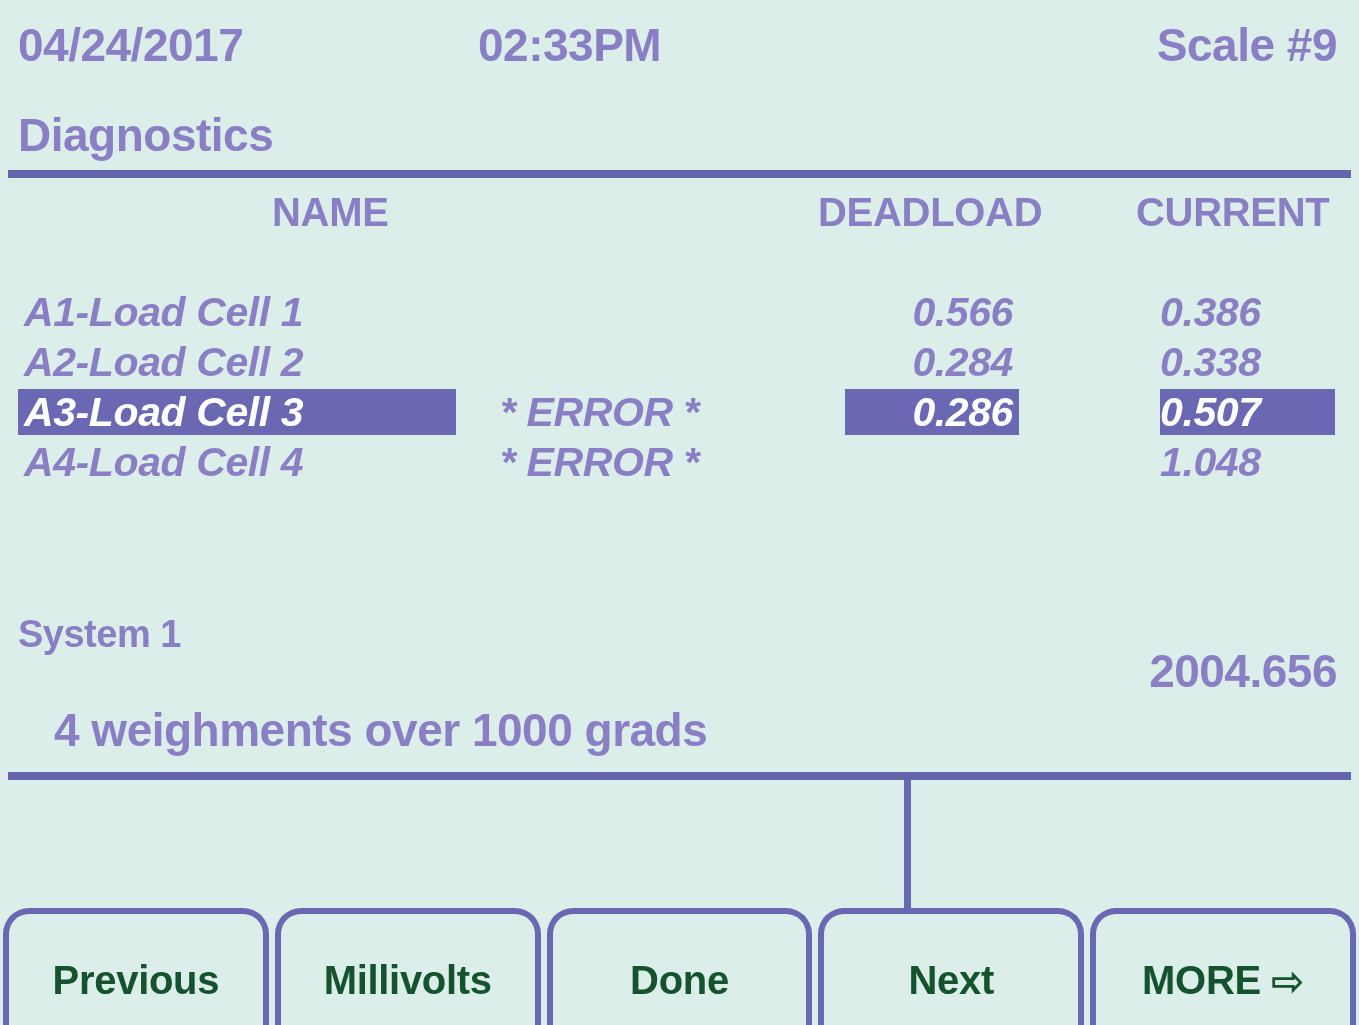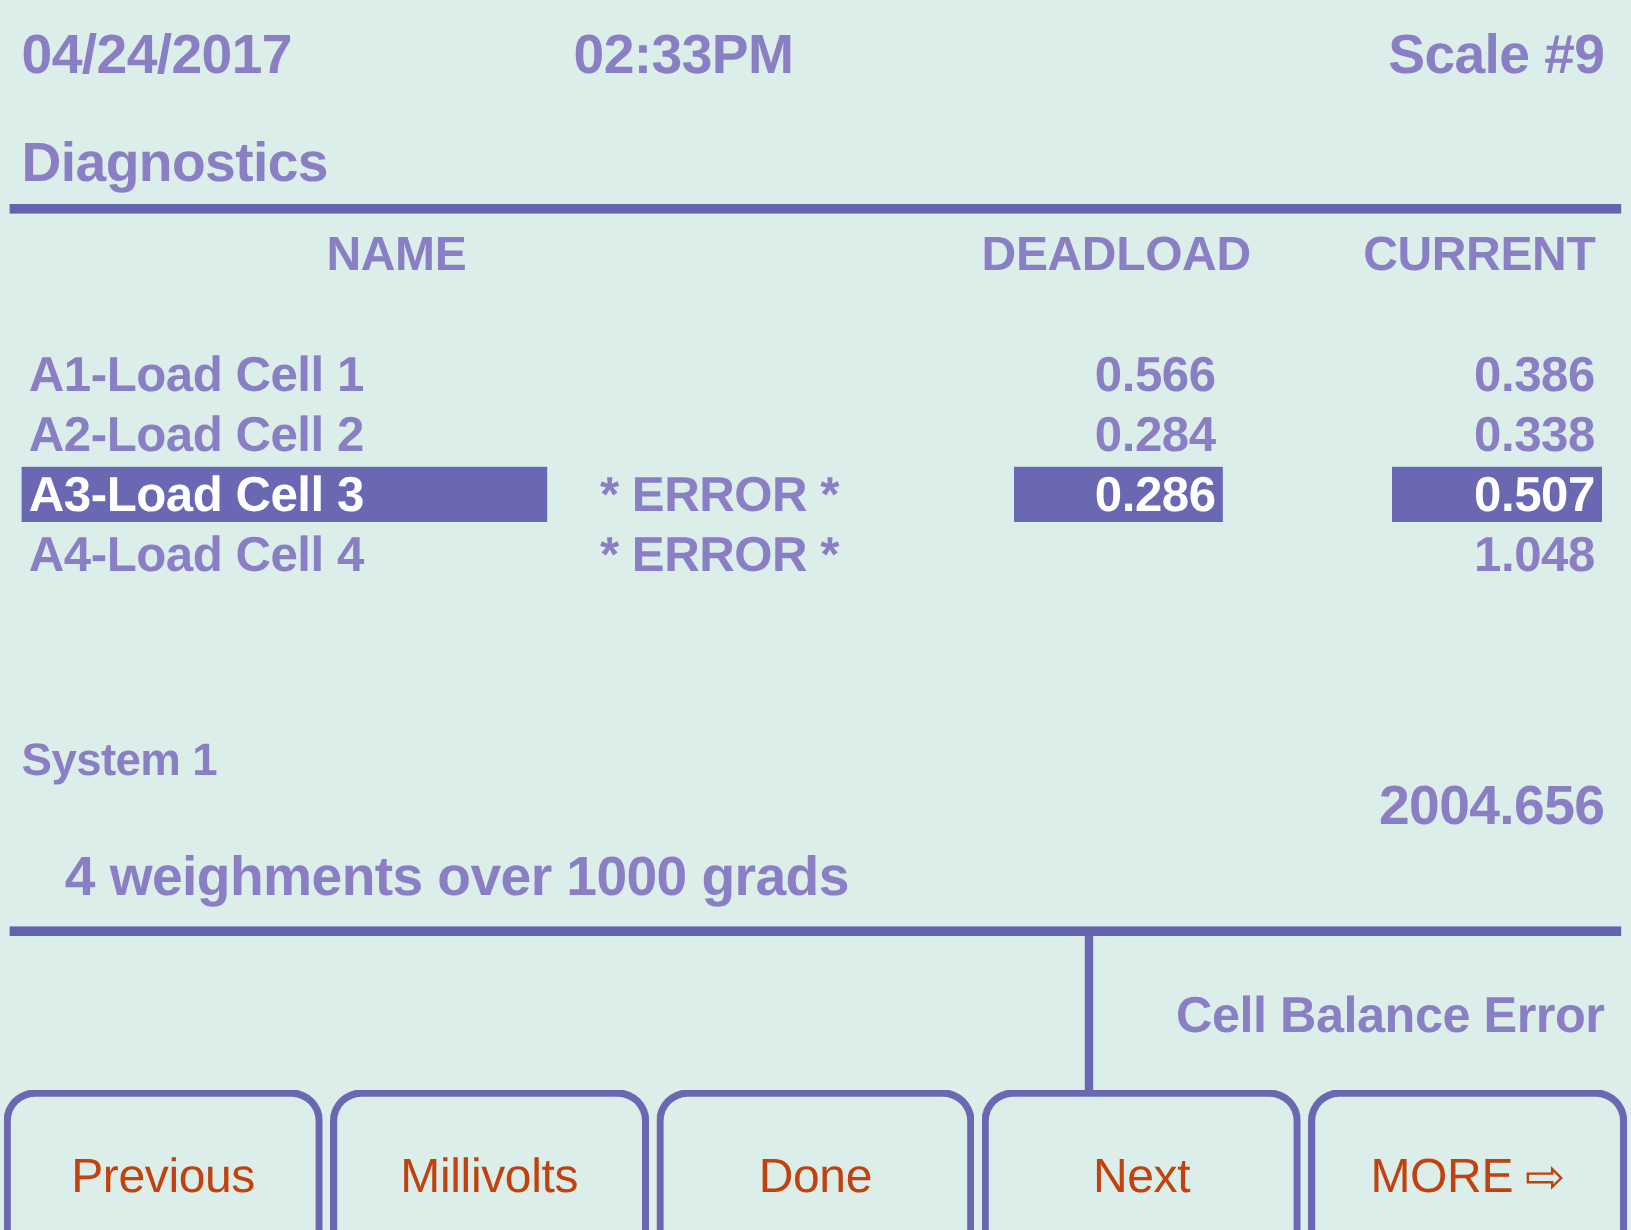"A1-Load Cell 1" .rows { font-style: none -> italic }
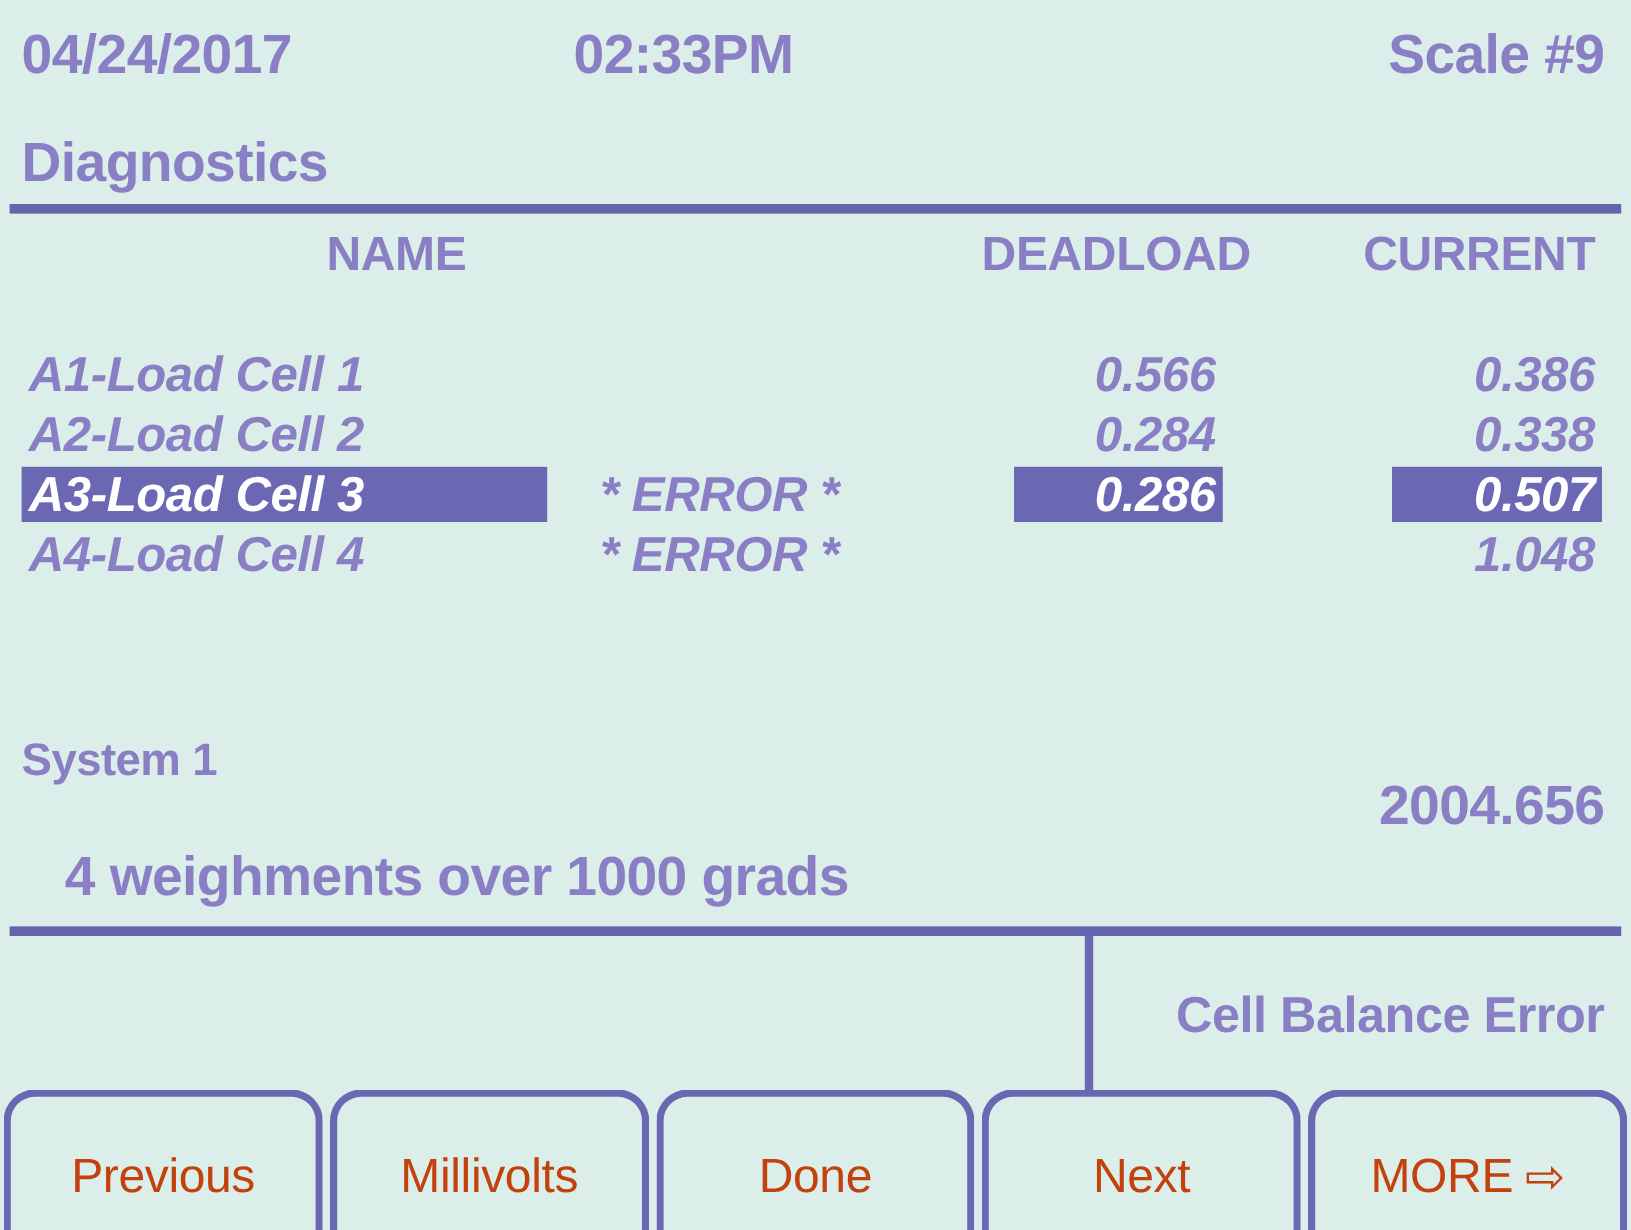"0.386" .c-curr { text-align: right -> none }
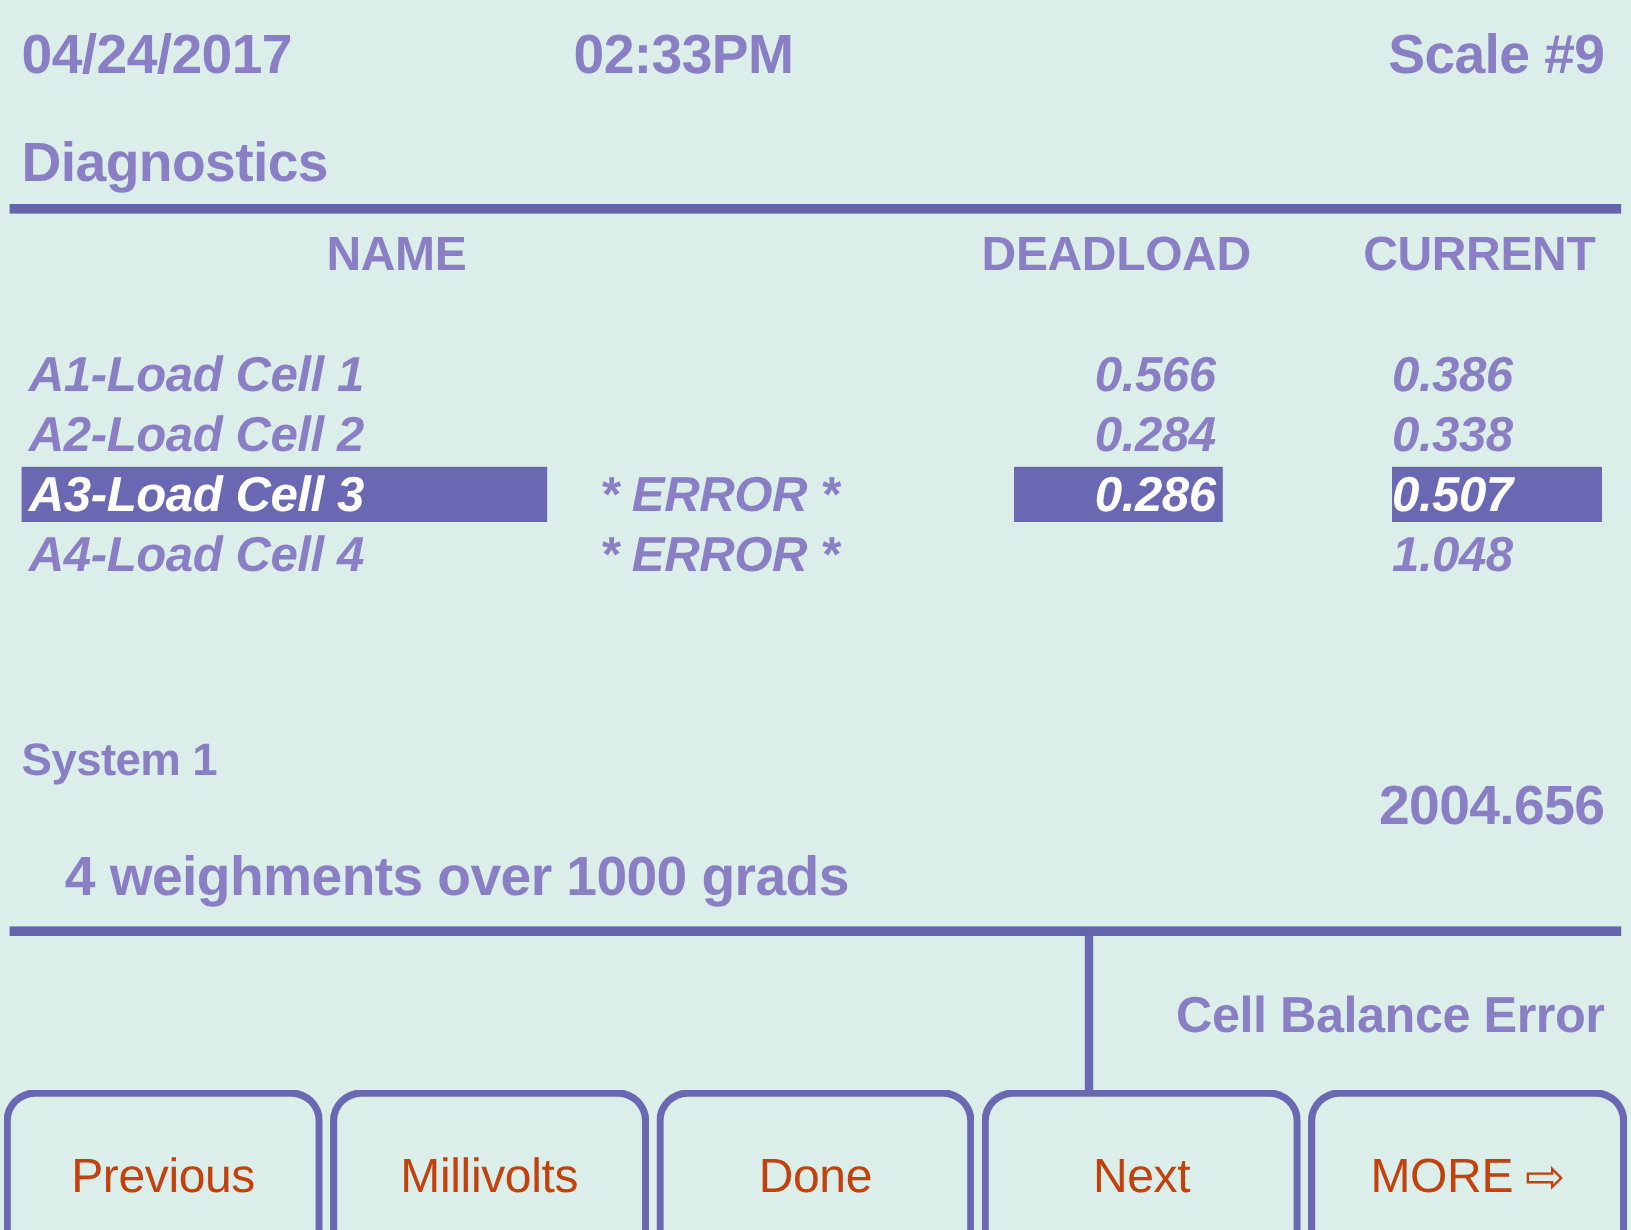"Cell Balance Error" div.msg-text { html: <div>Cell Balance Error</div> -> none }
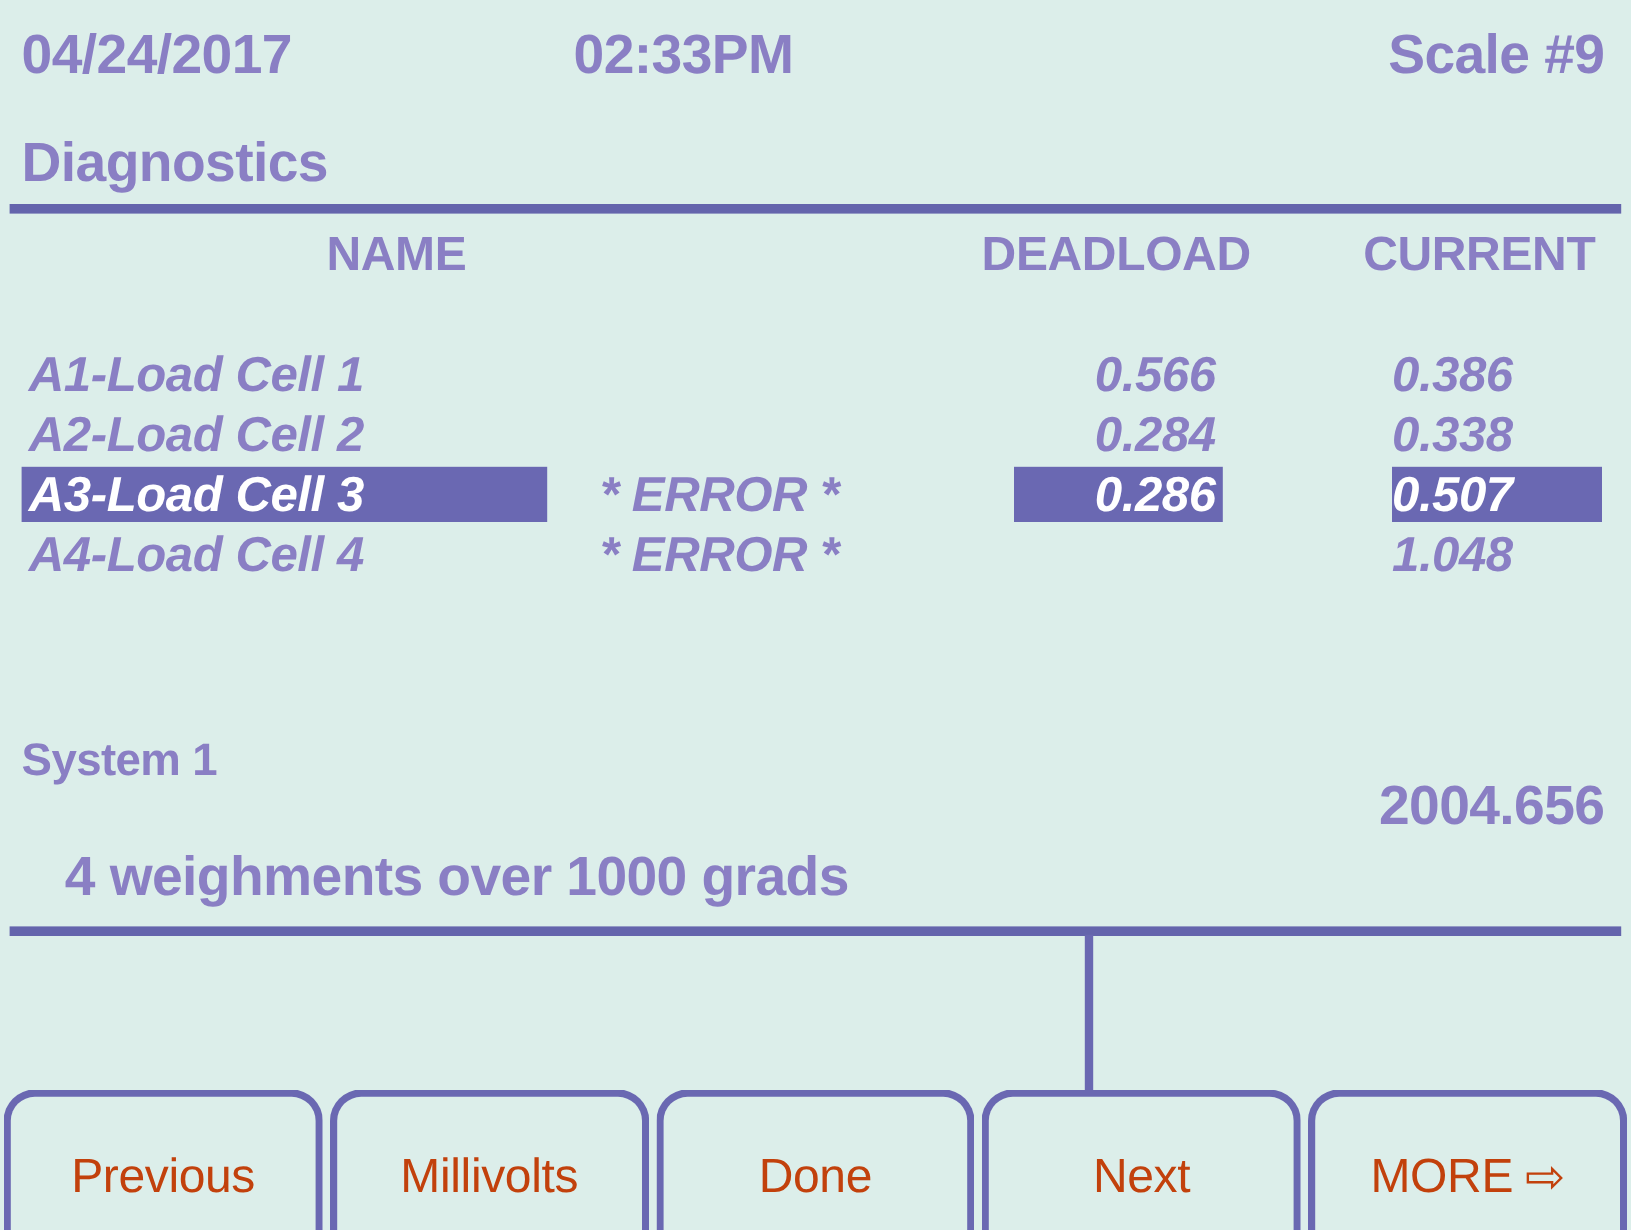"Previous" .softkey { color: #c2410c -> #14532d; font-weight: normal -> bold }
